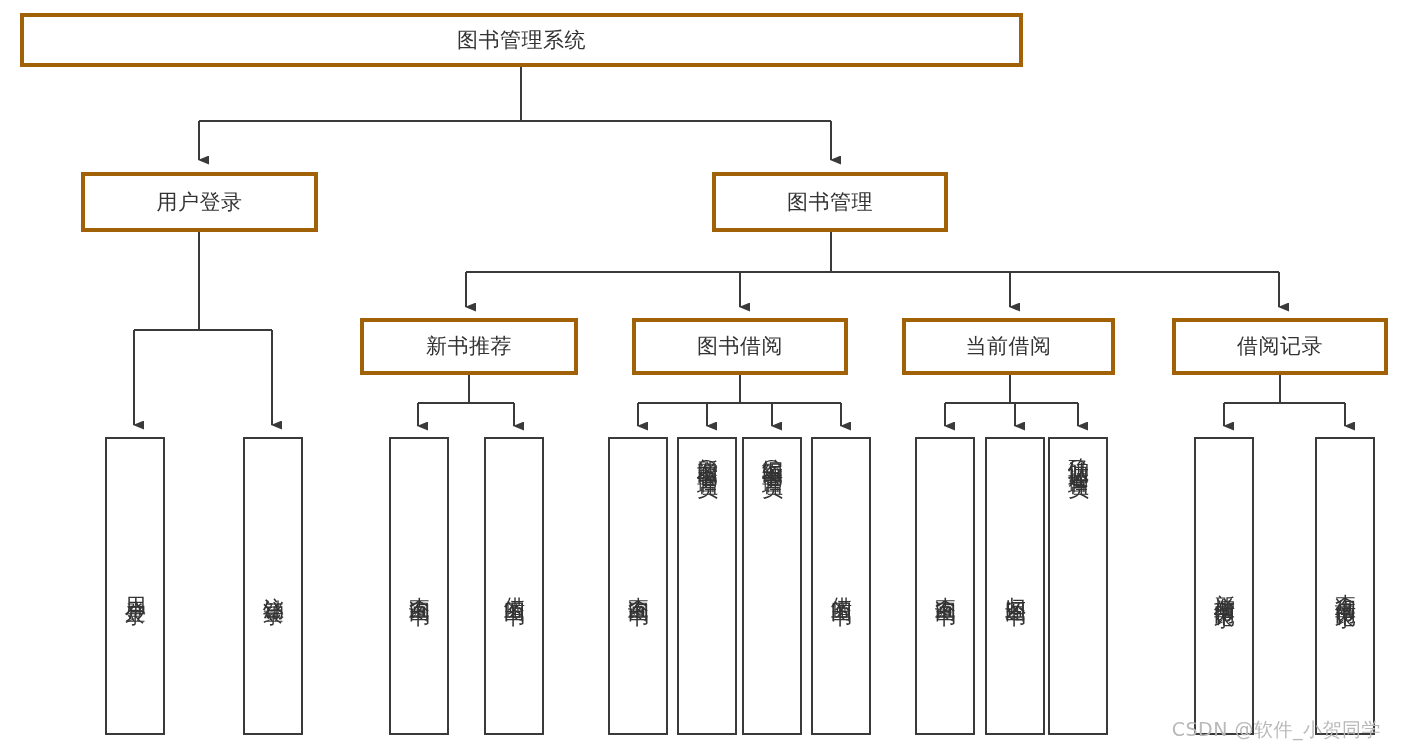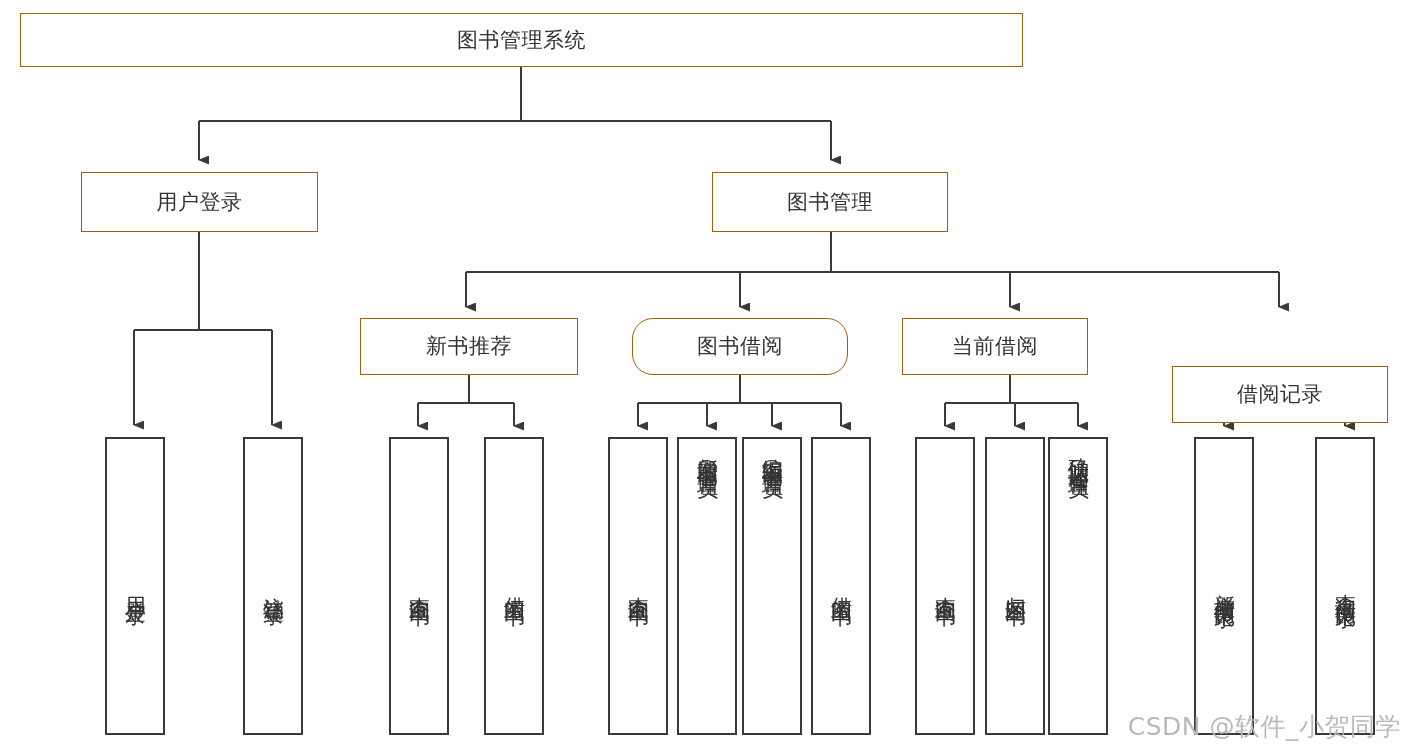"图书管理系统" .node-box { border: 1px solid #a16207 -> 4px solid #a16207 }
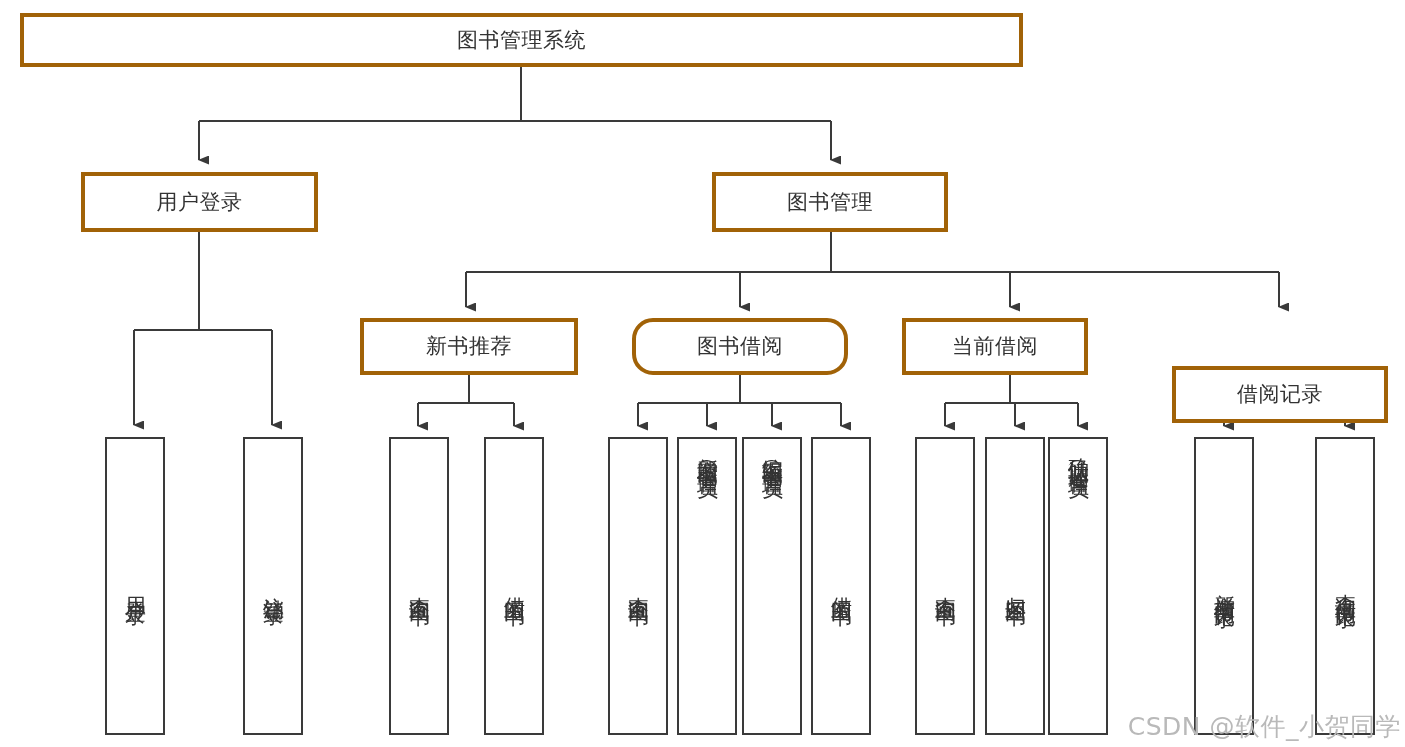"图书借阅" div.node-box { border-radius: 21px -> none }
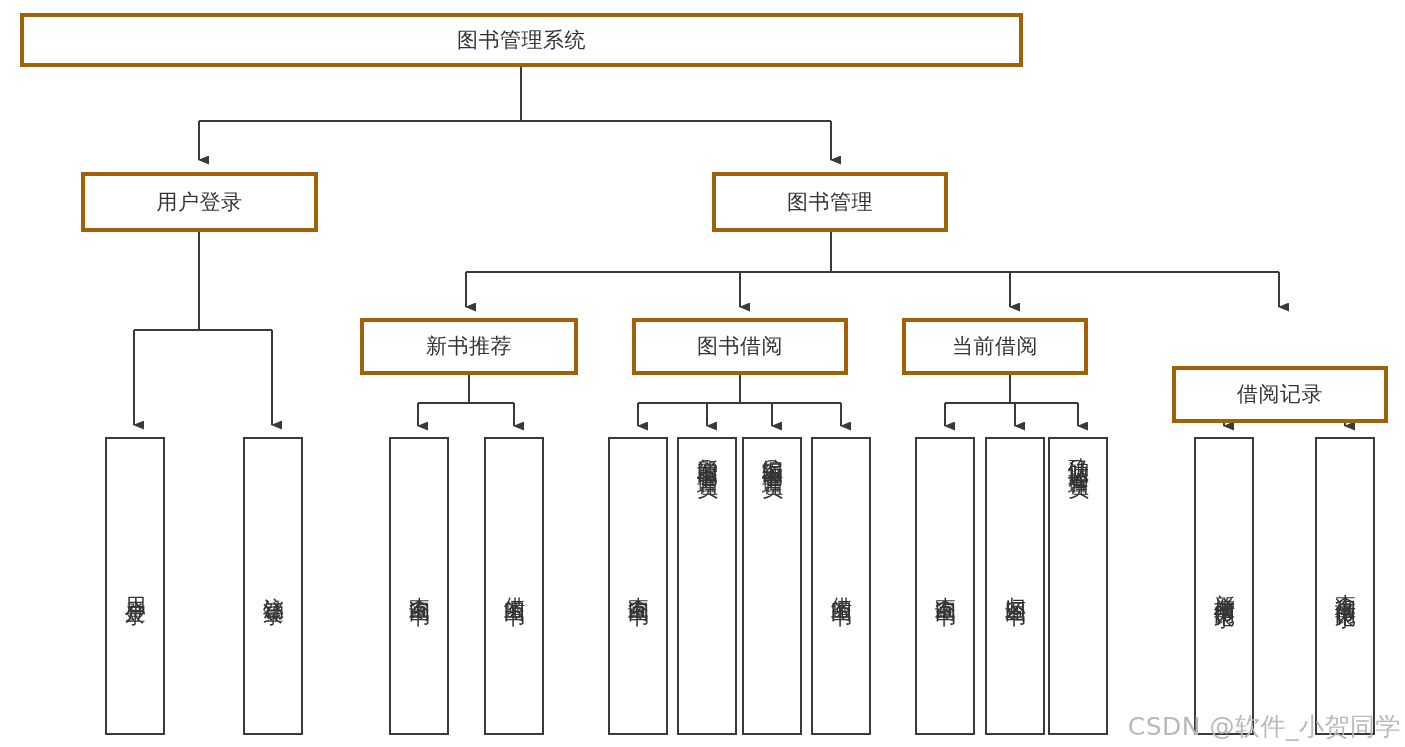"当前借阅" div.node-box { width: 186px -> 213px }
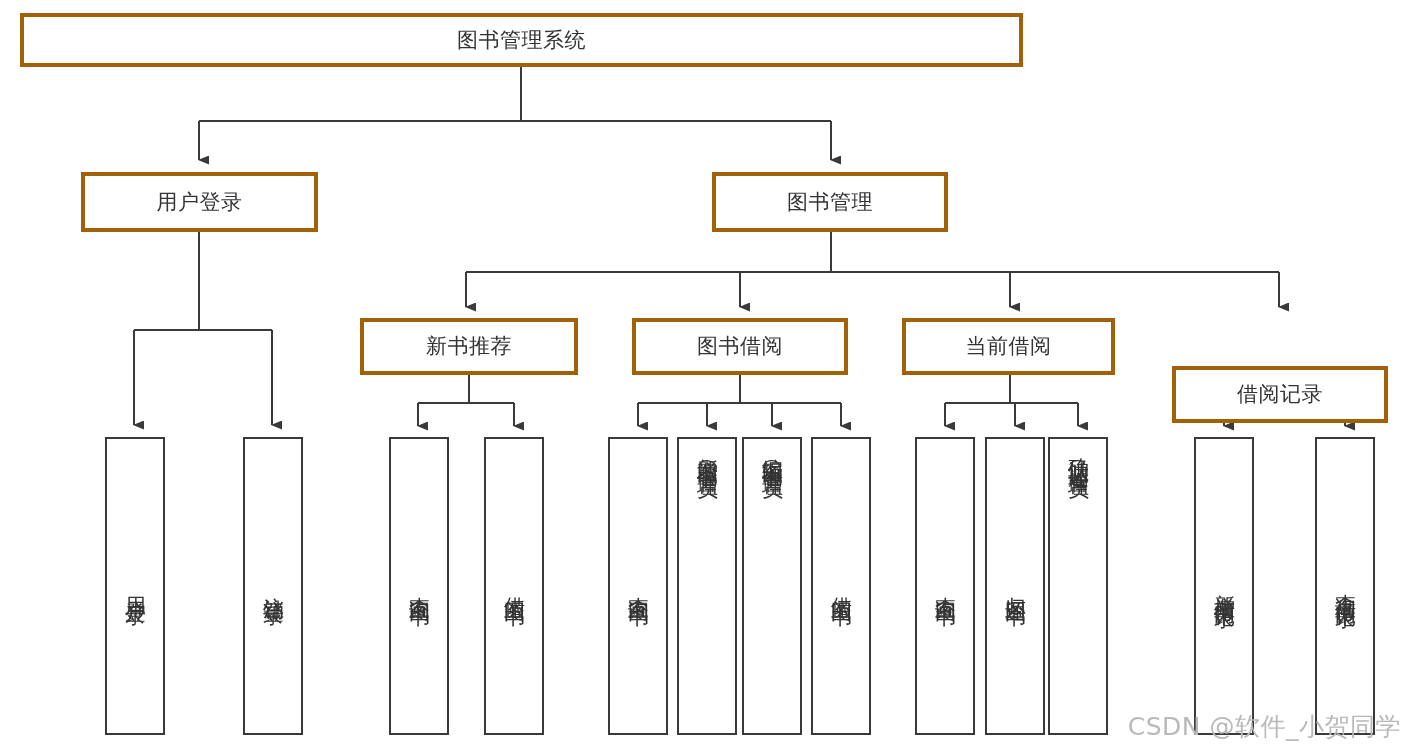"借阅记录" div.node-box { margin-top: 48px -> none }
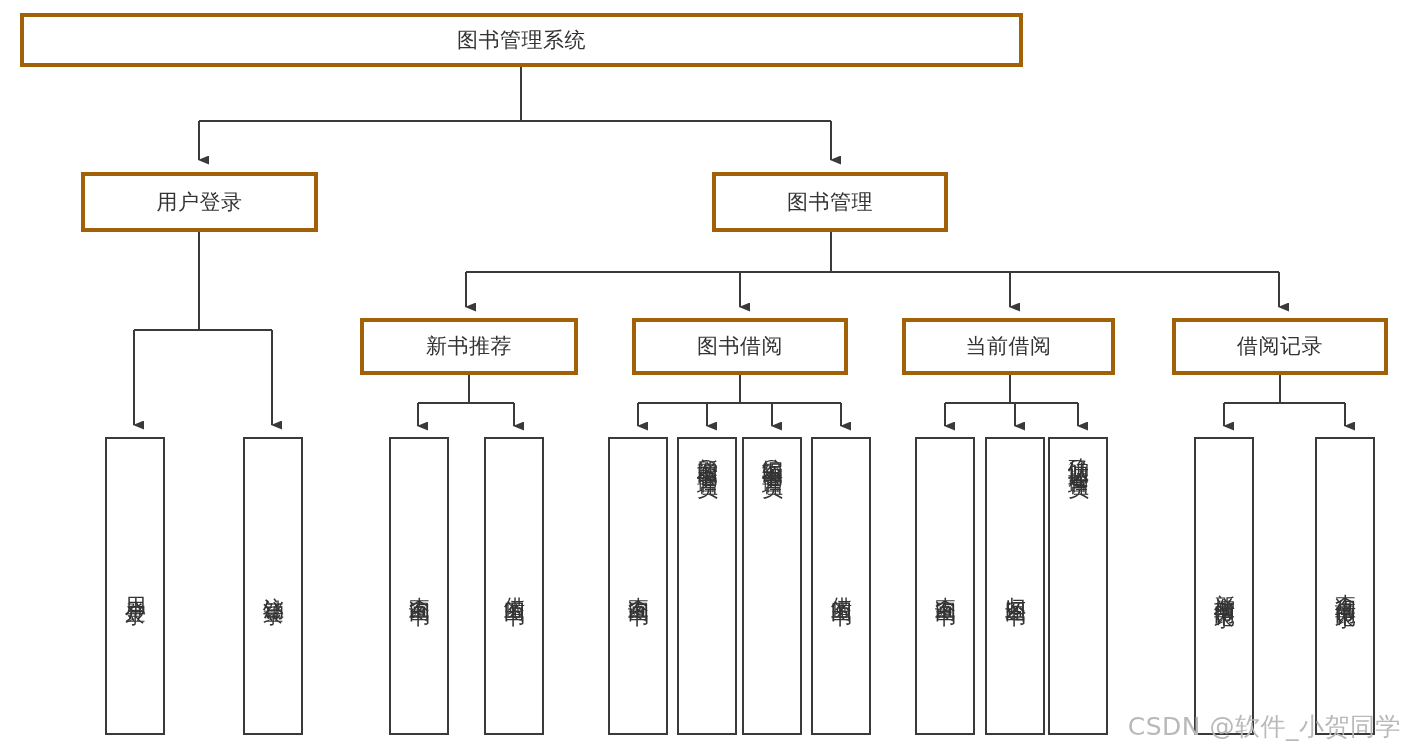"CSDN @软件_小贺同学" .watermark { font-size: 25px -> 19px; right: 4px -> 24px }
